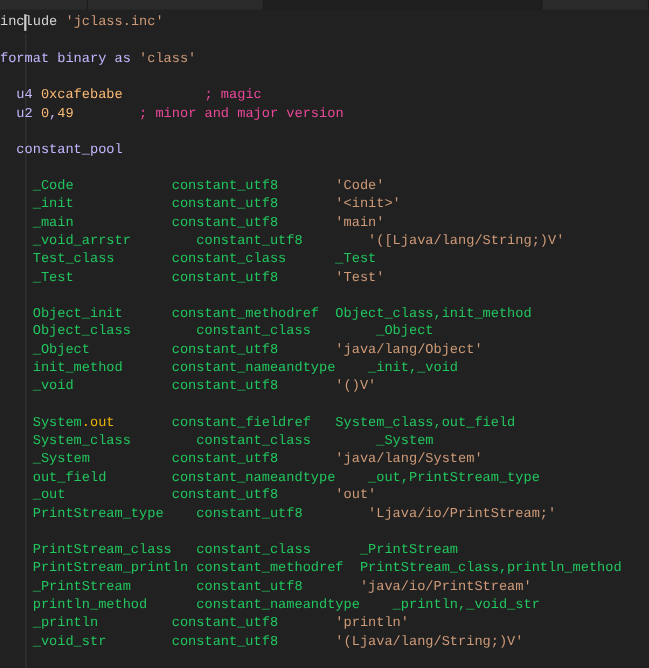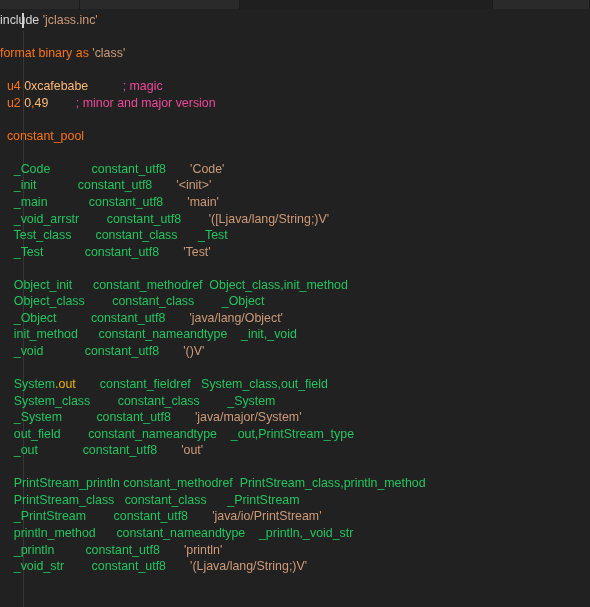"include 'jclass.inc'" #code { font-family: Liberation Sans, sans-serif -> Liberation Mono, monospace }
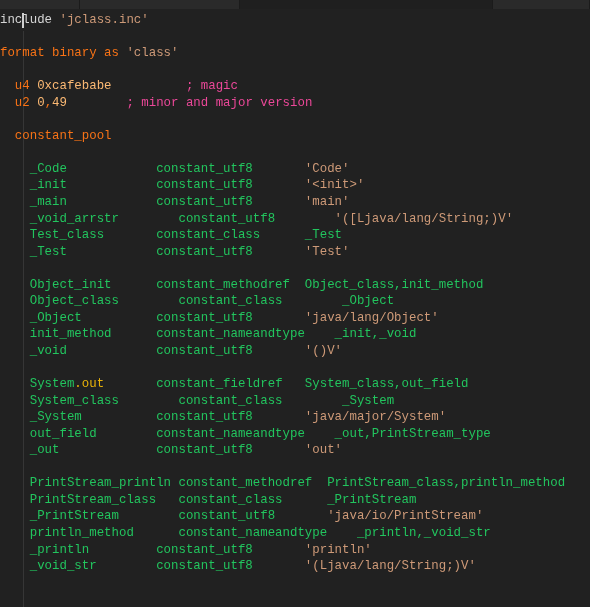"format binary as" .kw { color: #f97316 -> #c4b5fd }
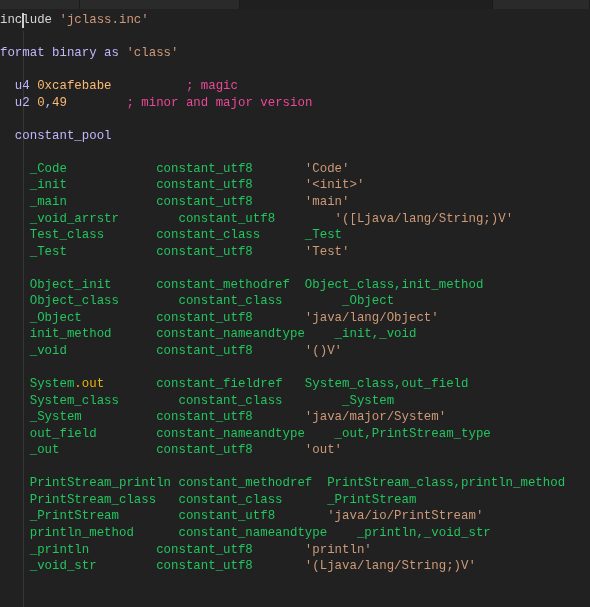"'java/major/System'" span.str { text: 'java/major/System' -> 'java/lang/System' }
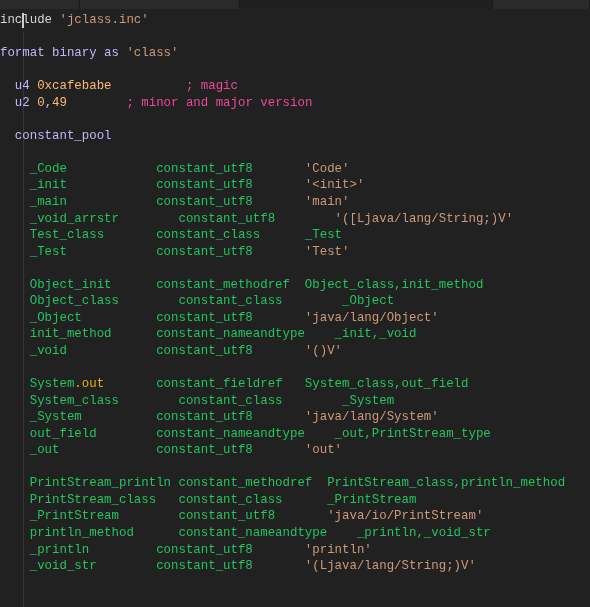"PrintStream_type constant_utf8" span.ln { html: none -> <span><span> PrintStream_type constant_utf8 </span><span>'Ljava/io/PrintStream;'</span> </span> }
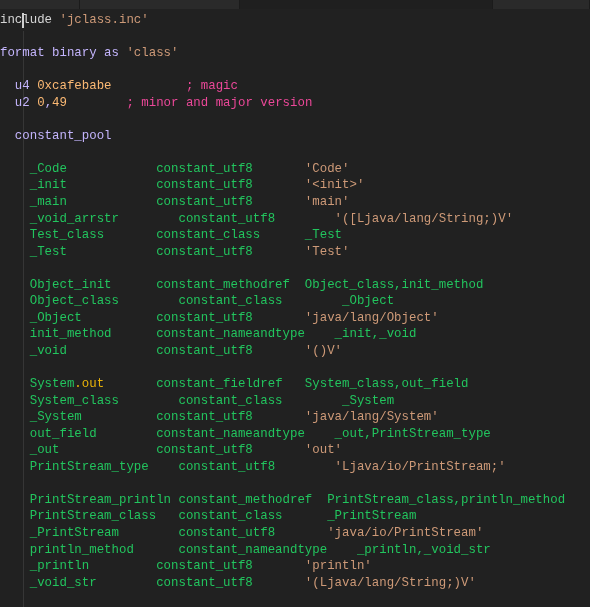"PrintStream_println constant_methodref" span.ln { order: before "PrintStream_class constant_class" -> after "PrintStream_class constant_class" }
